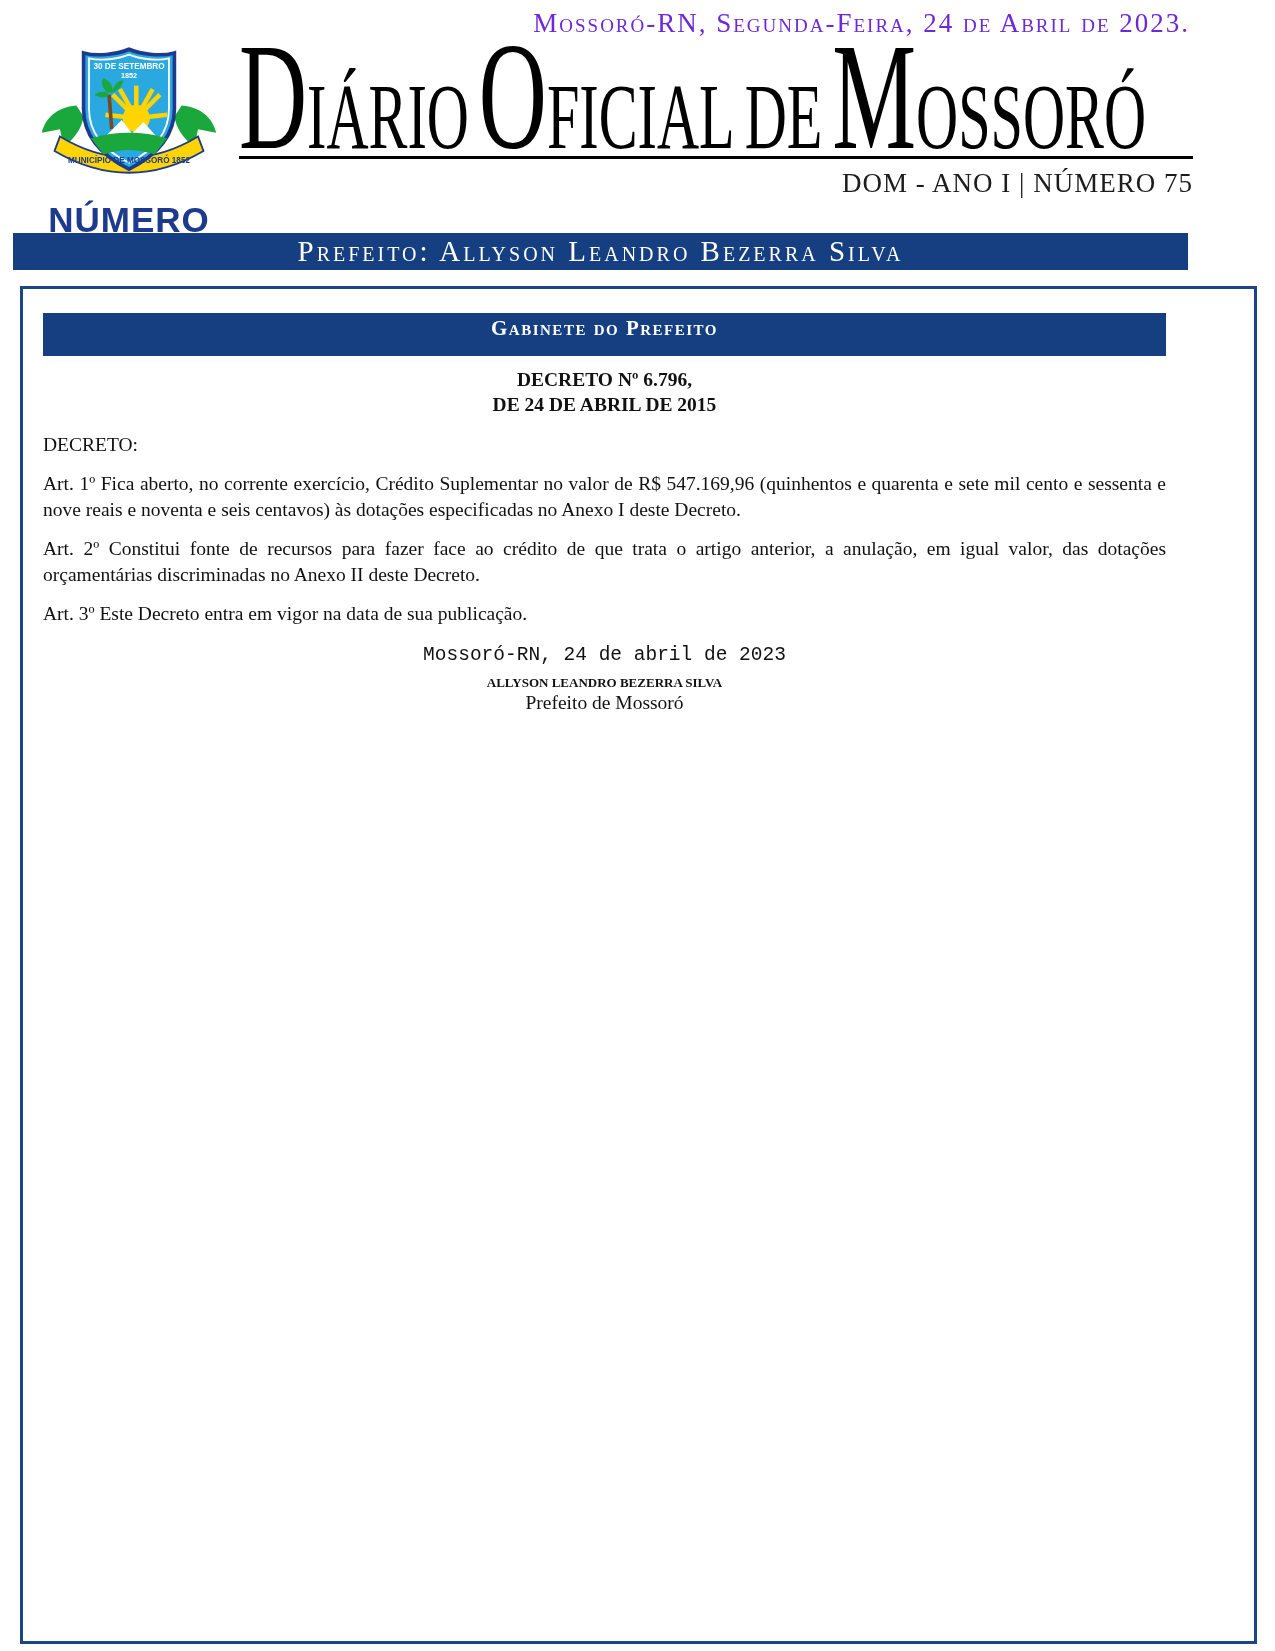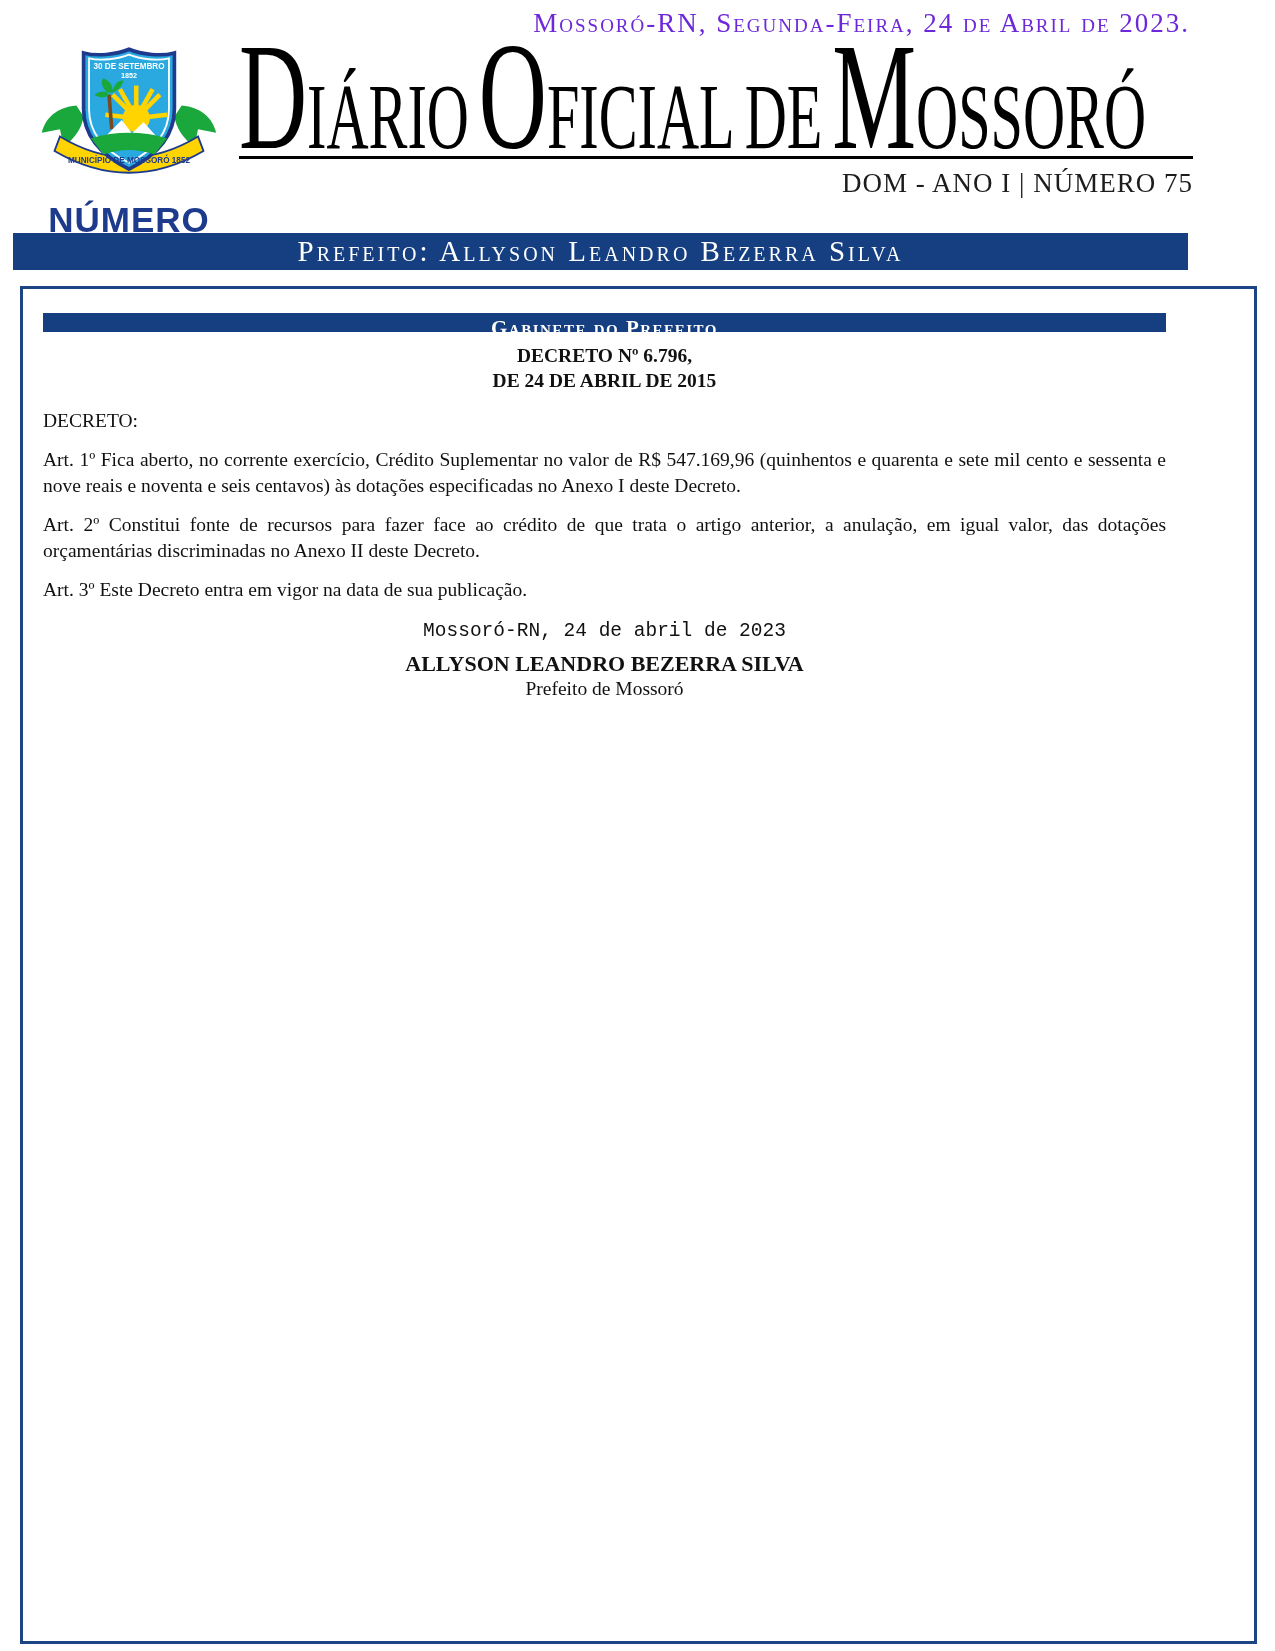"Gabinete do Prefeito" .section-bar { height: 19px -> 43px }
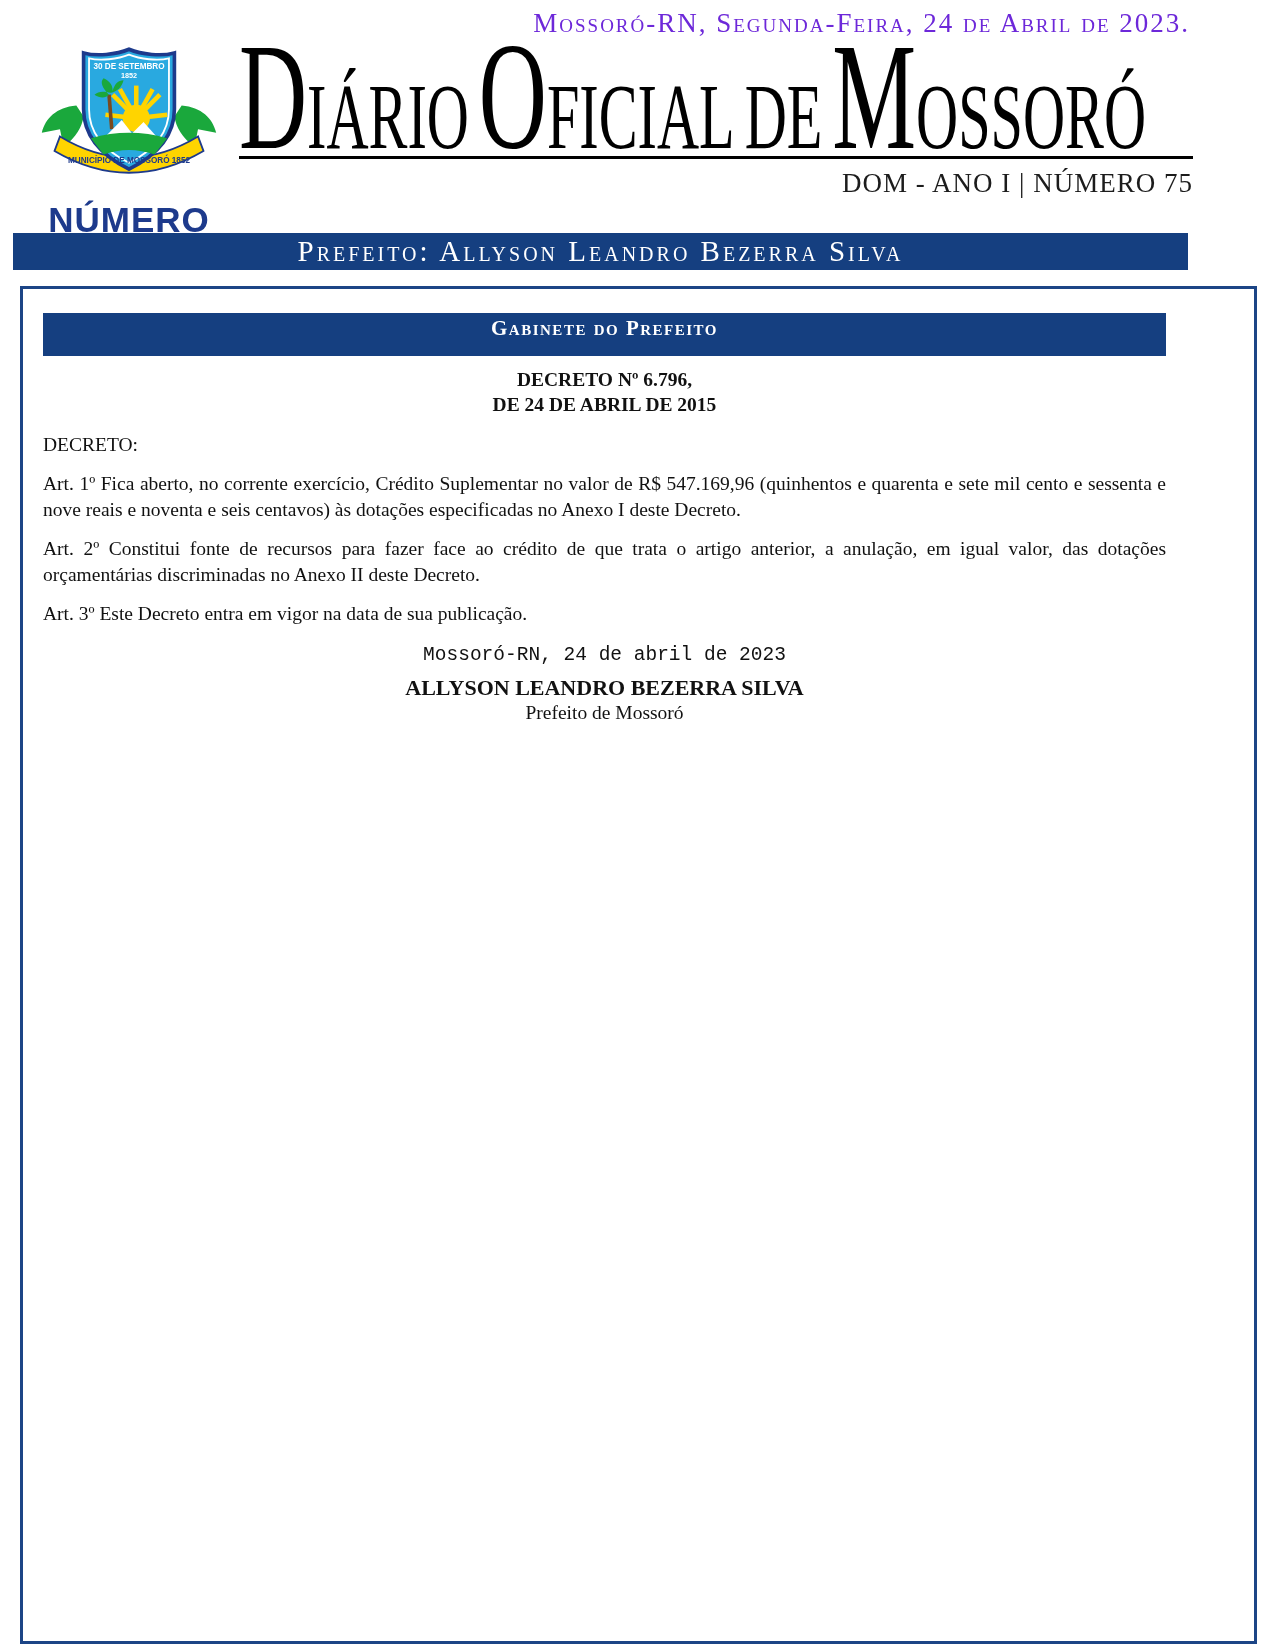"ALLYSON LEANDRO BEZERRA SILVA" .sig-name { font-size: 22px -> 13px }
